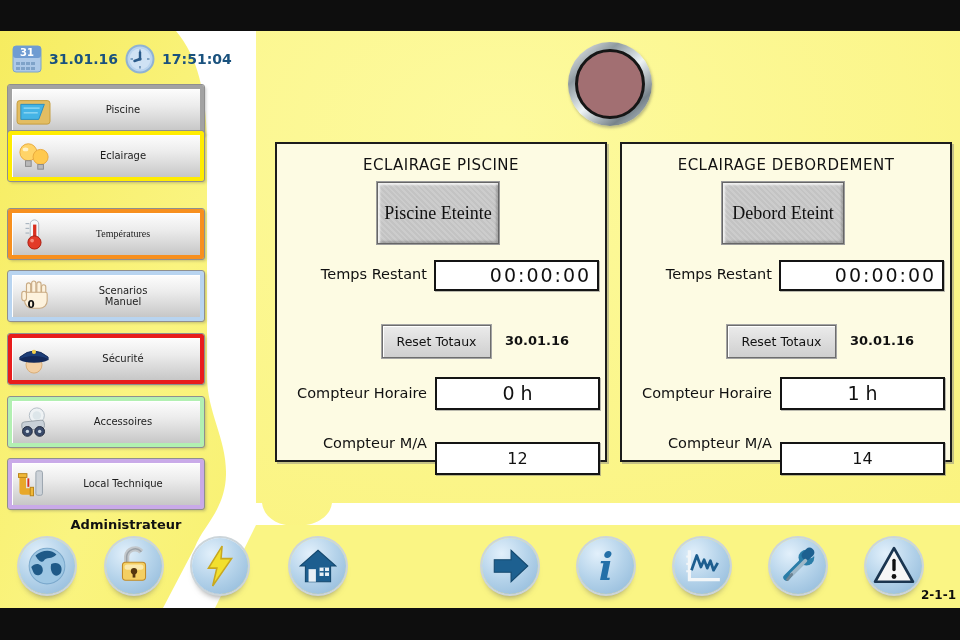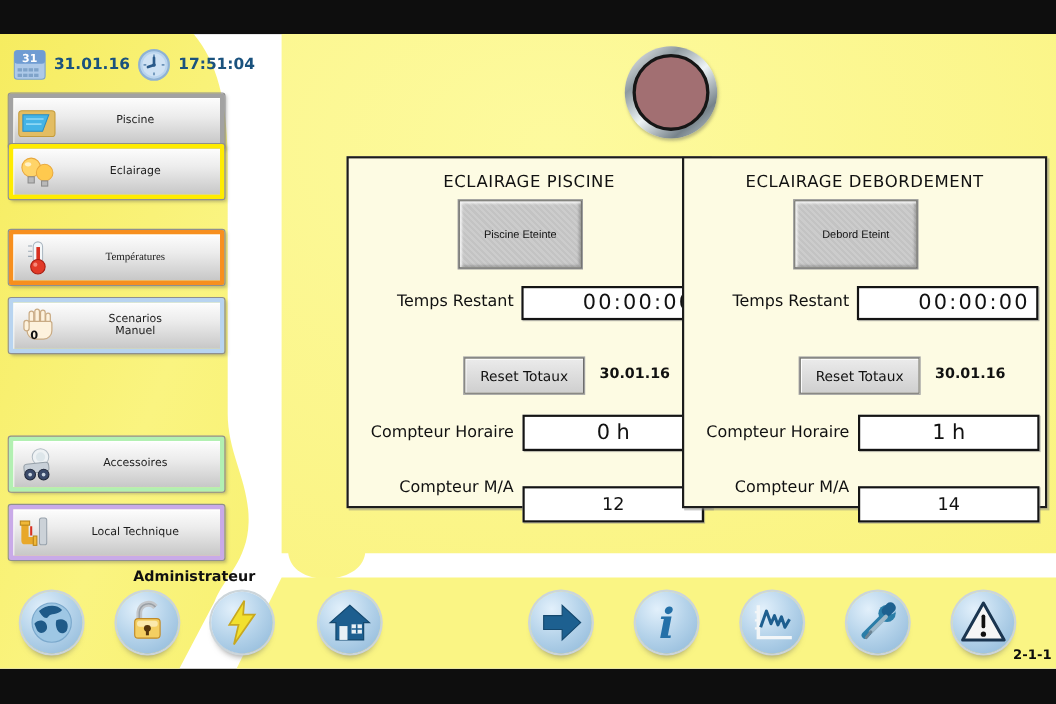"ECLAIRAGE PISCINE" .panel.left { margin-left: 40px -> none }
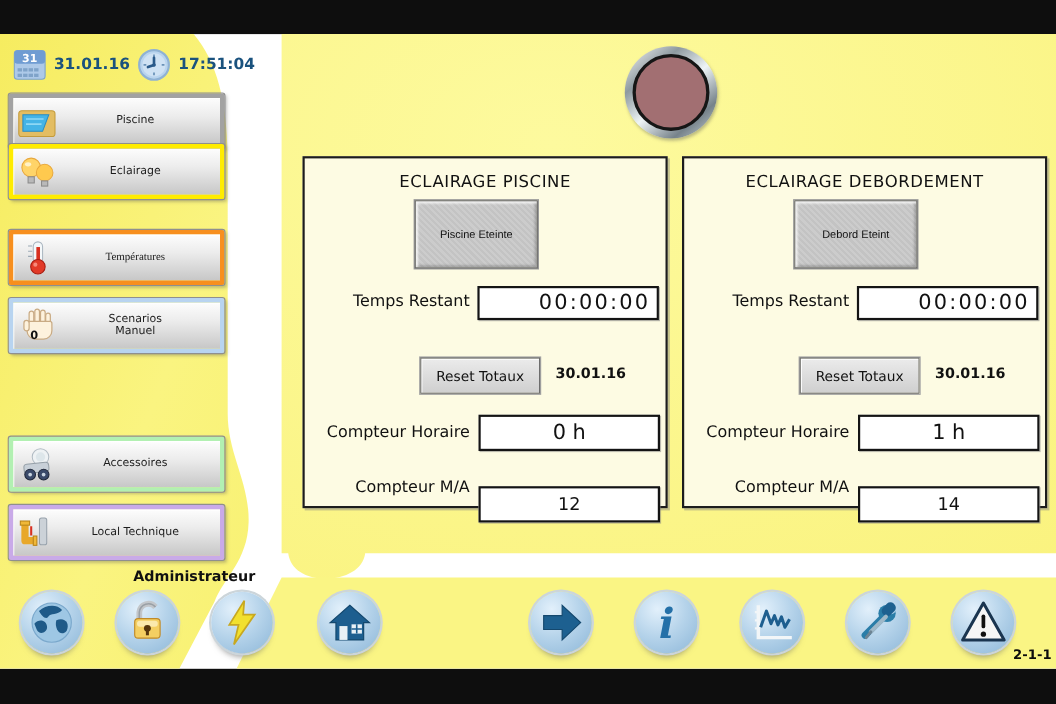"Piscine Eteinte" .state-btn { font-family: Liberation Sans, sans-serif -> Liberation Serif, serif; font-size: 10px -> 18px; width: 112px -> 122px }
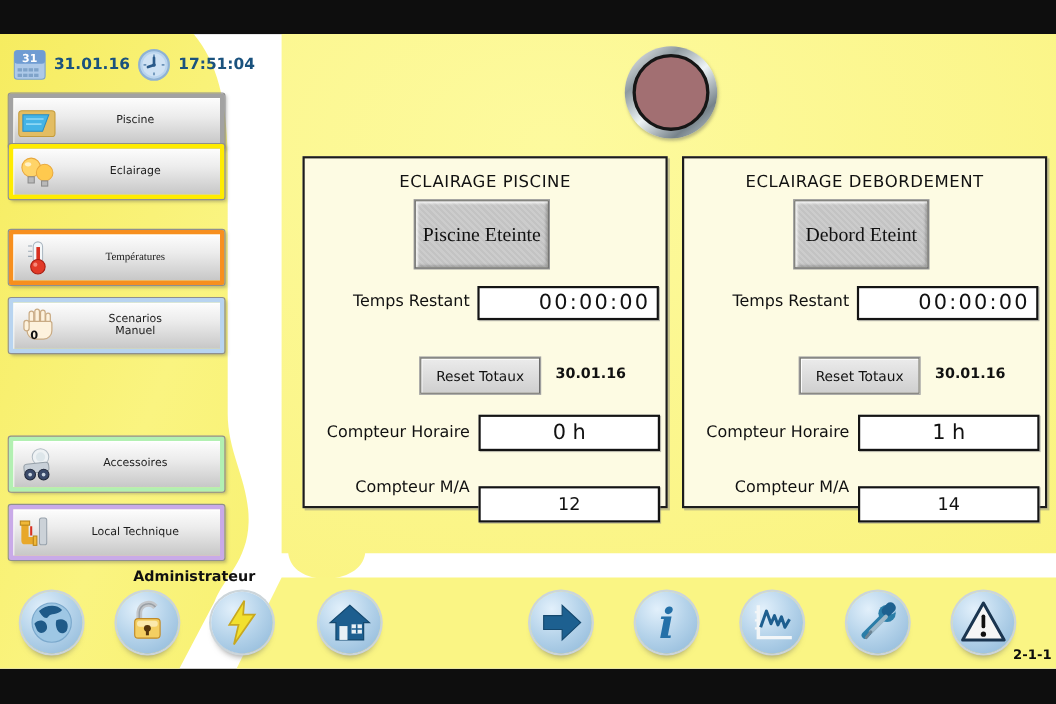"Sécurité" div.sb-btn { html: none -> <div> <span> <svg> <ellipse></ellipse> <path></path> <ellipse></ellipse> <circle></circle> </svg> </span> <span>Sécurité</span> </div> }
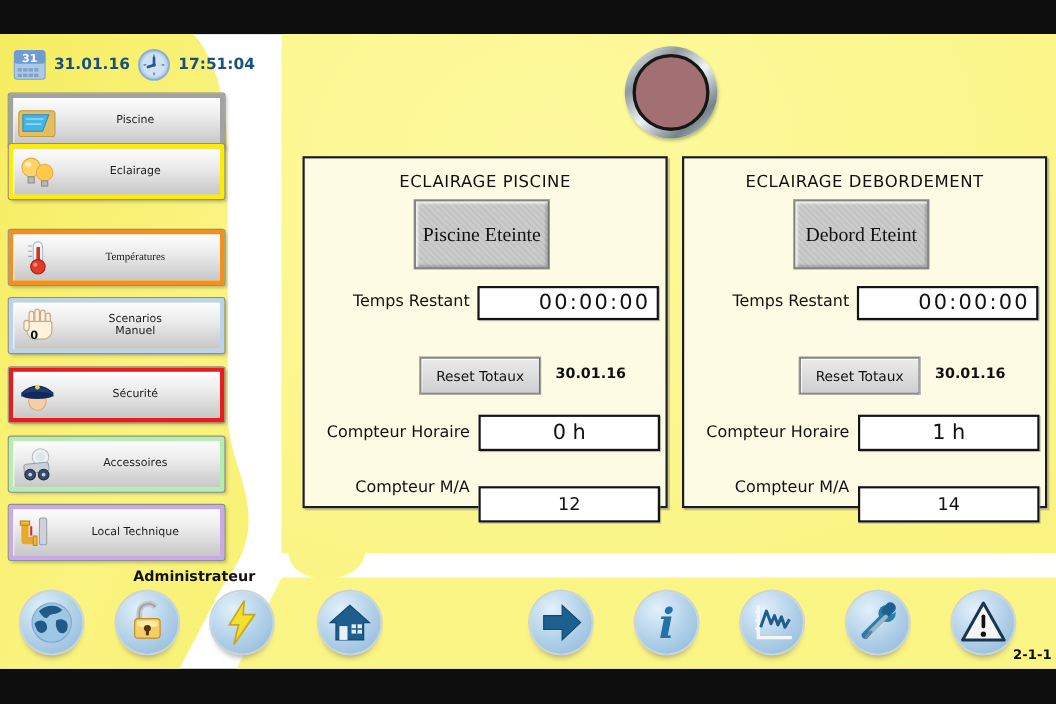"Administrateur" .admin { text-align: right -> center }
